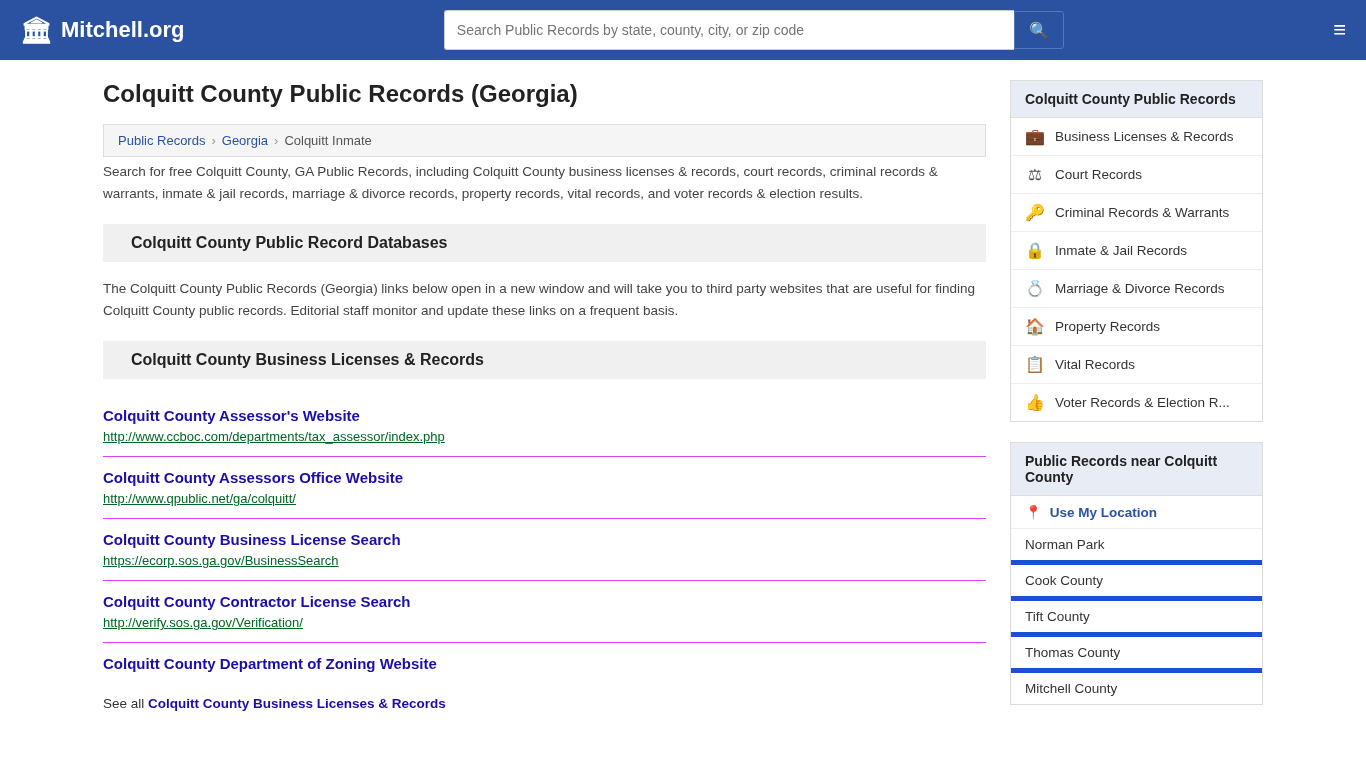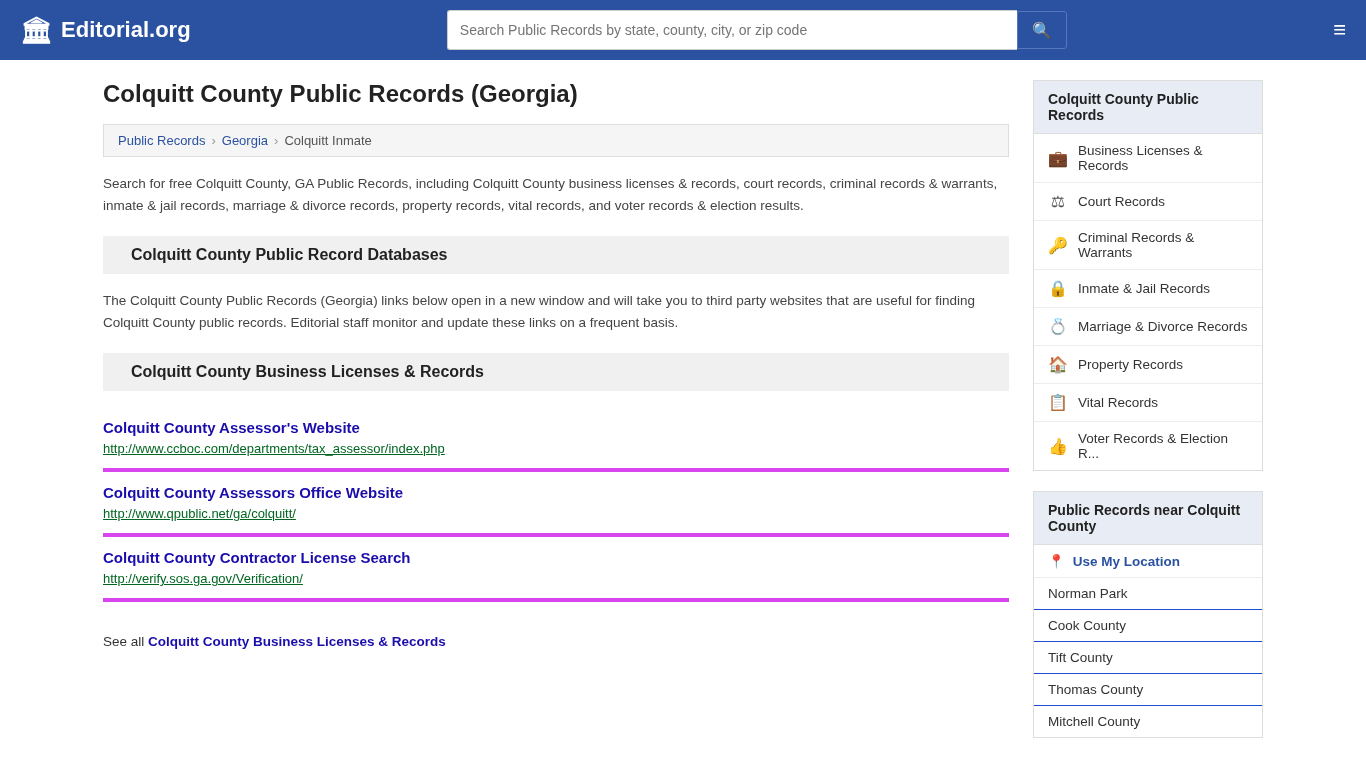"Editorial.org" span { text: Editorial.org -> Mitchell.org }
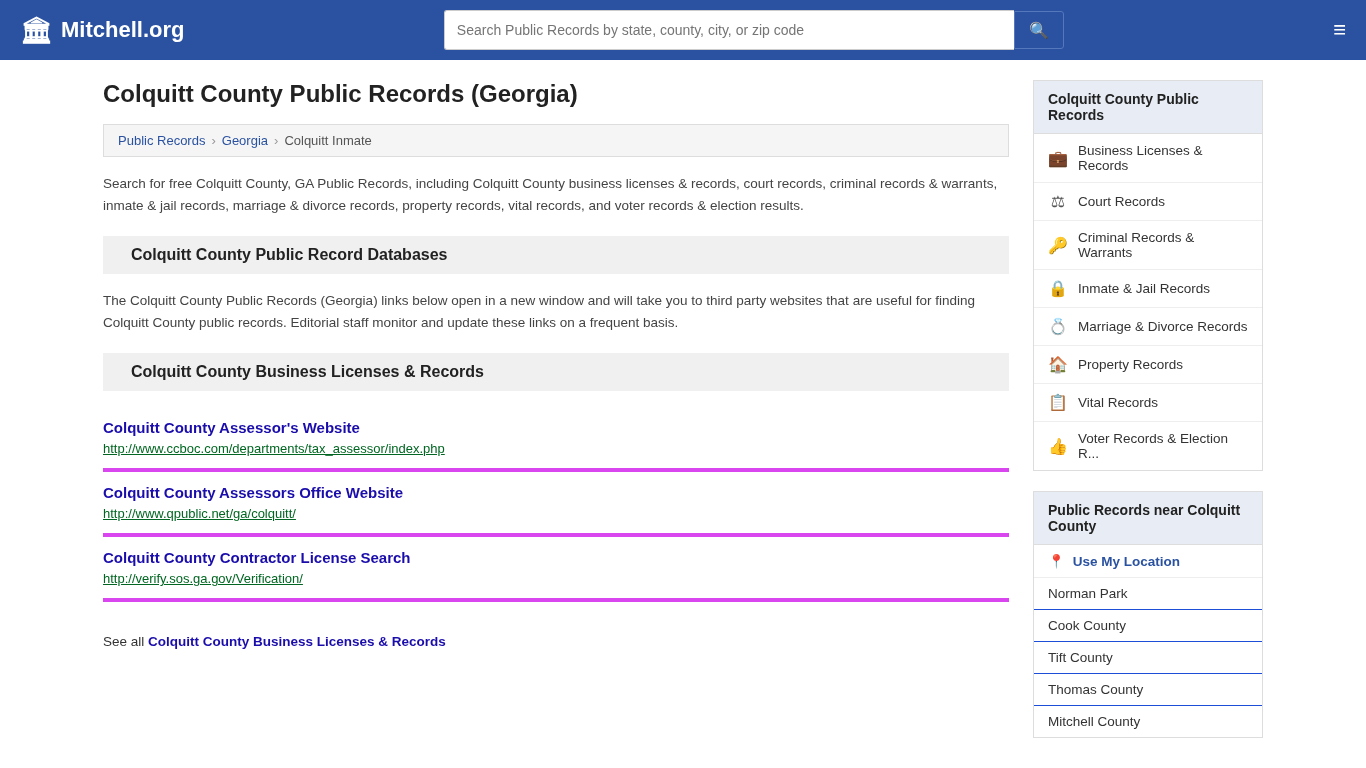"Colquitt County Public Records" .sidebar { width: 230px -> 253px }
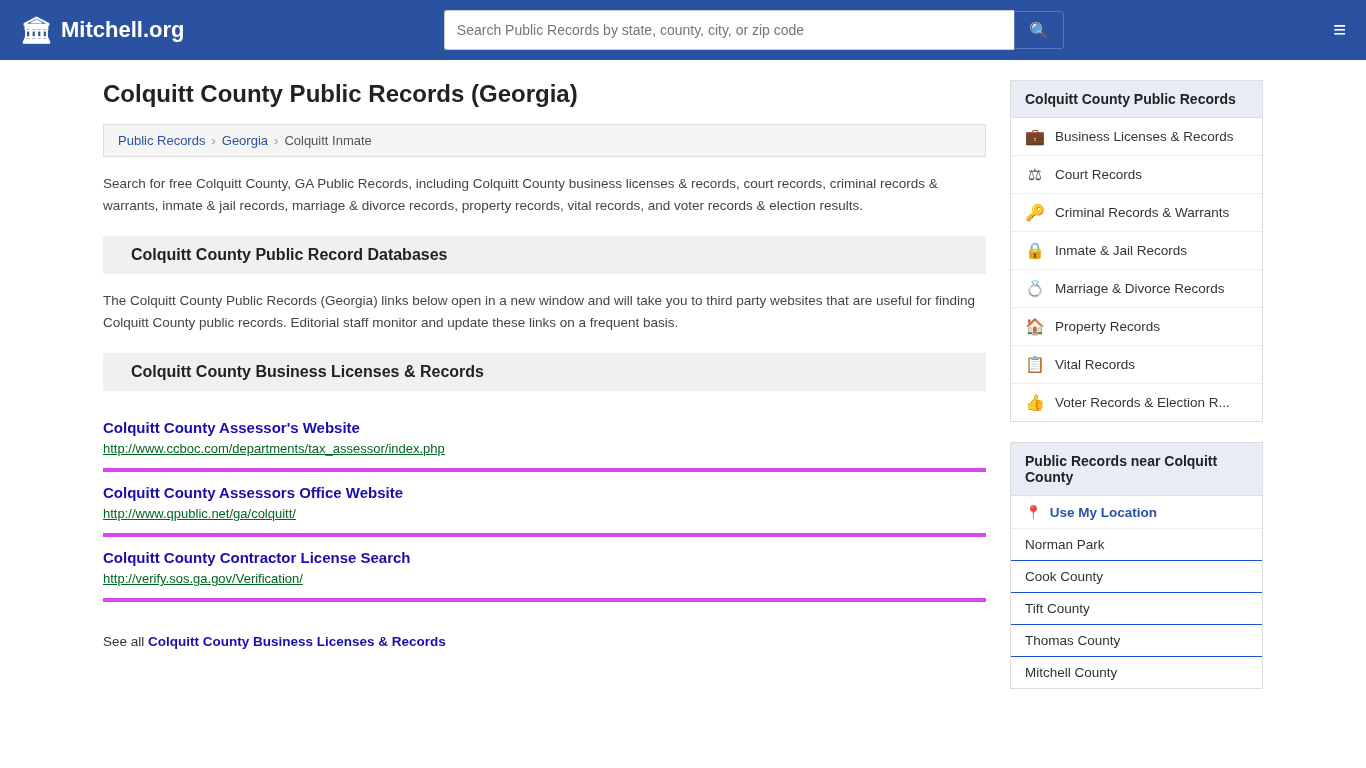"Public Records" .breadcrumb { margin-bottom: 16px -> 4px }
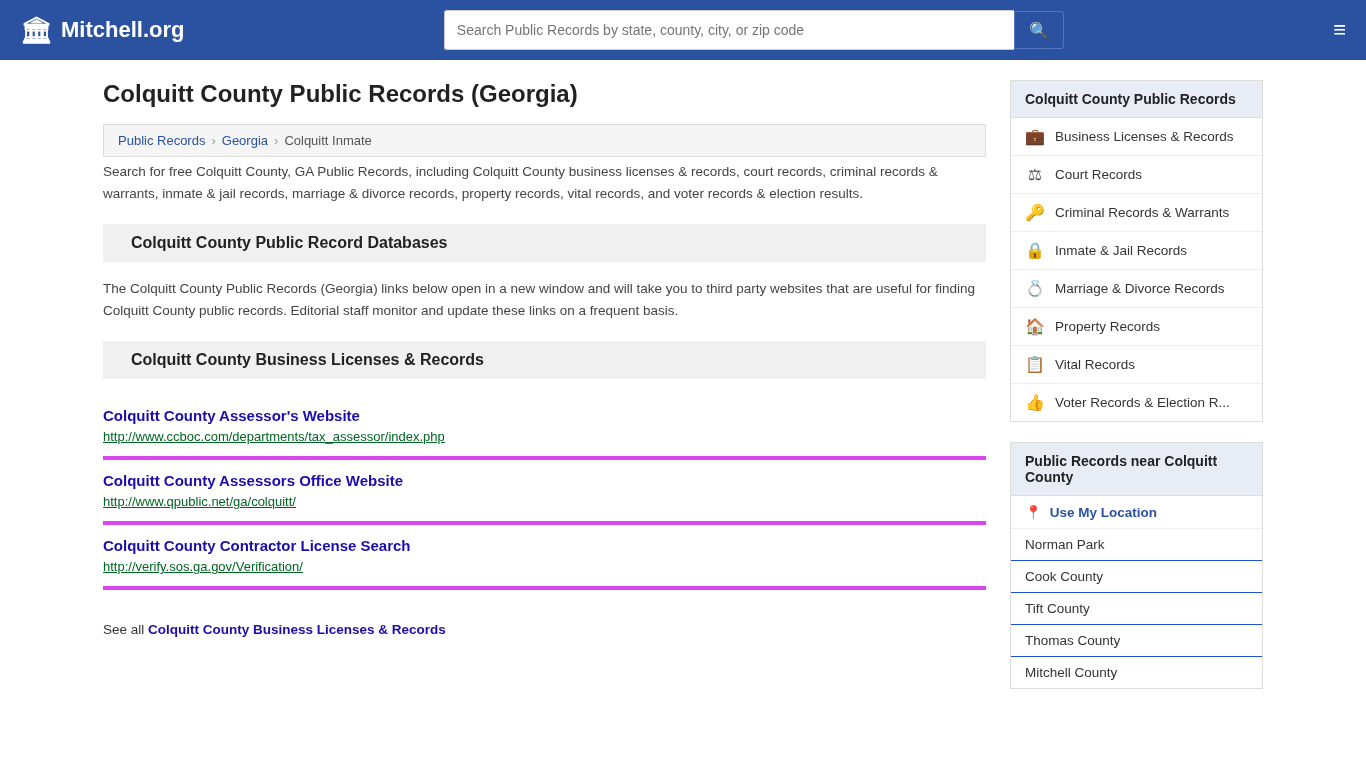"Colquitt County Assessor's Website" .record-entry { border-bottom: 4px solid #d946ef -> 1px solid #d946ef }
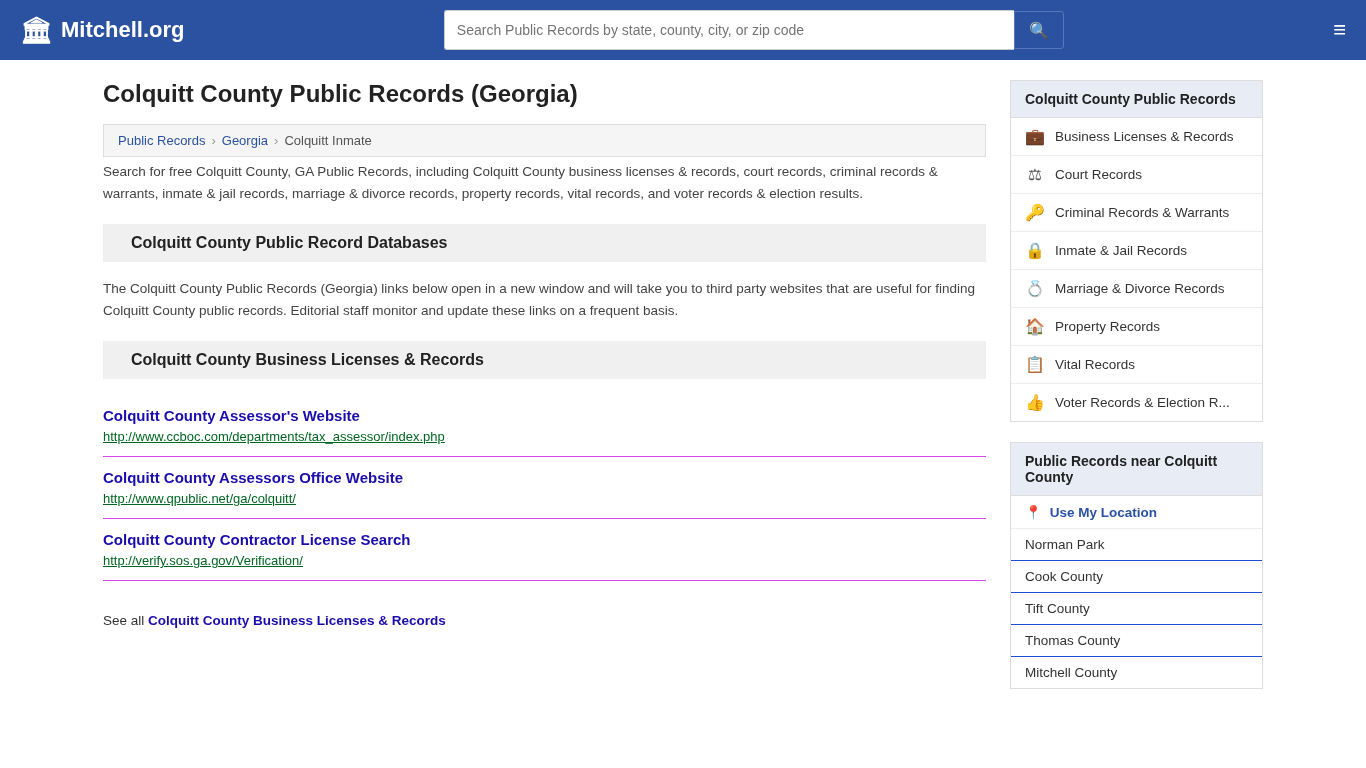"Colquitt County Business License Search" div.record-entry { html: none -> <div> <a>Colquitt County Business License Search</a> <span>https://ecorp.sos.ga.gov/BusinessSearch</span> </div> }
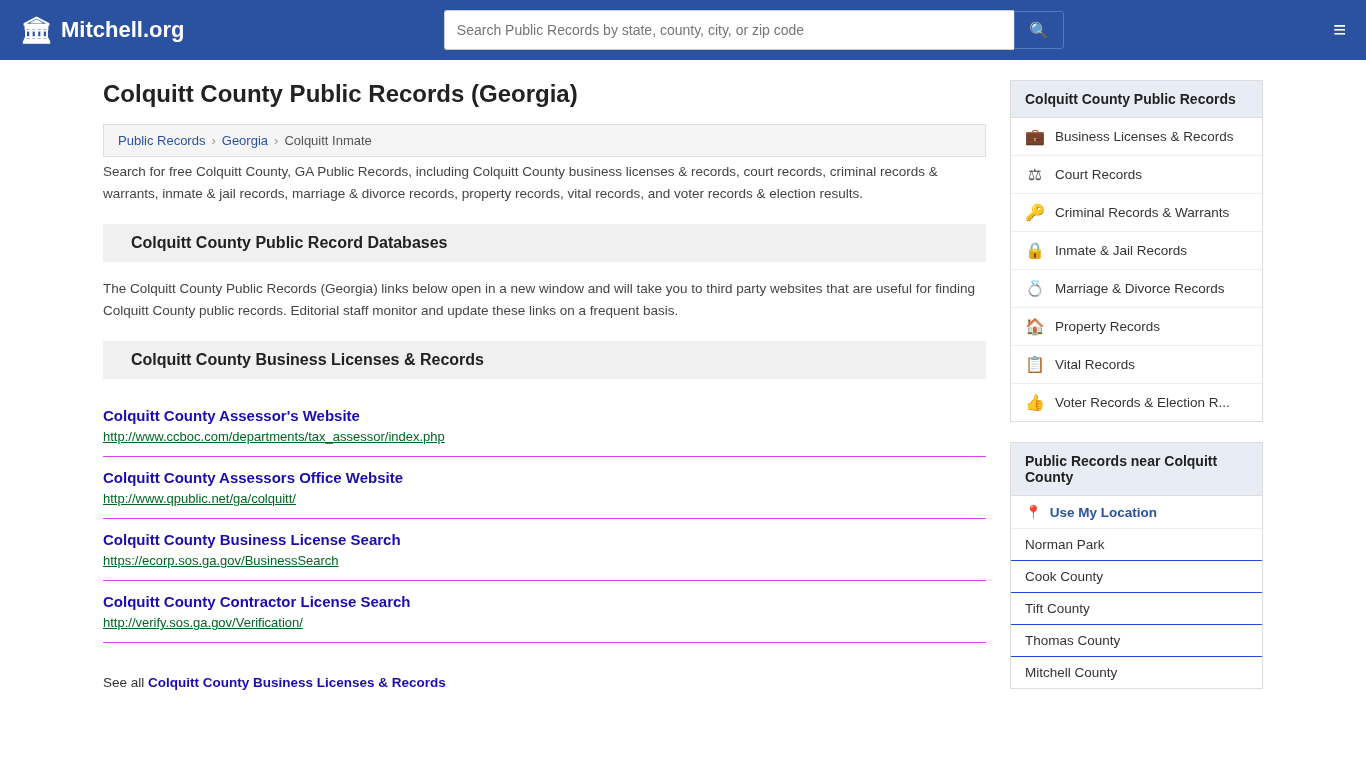"Norman Park" .sidebar-nearby-item { border-bottom: 1px solid #1d4ed8 -> 5px solid #1d4ed8 }
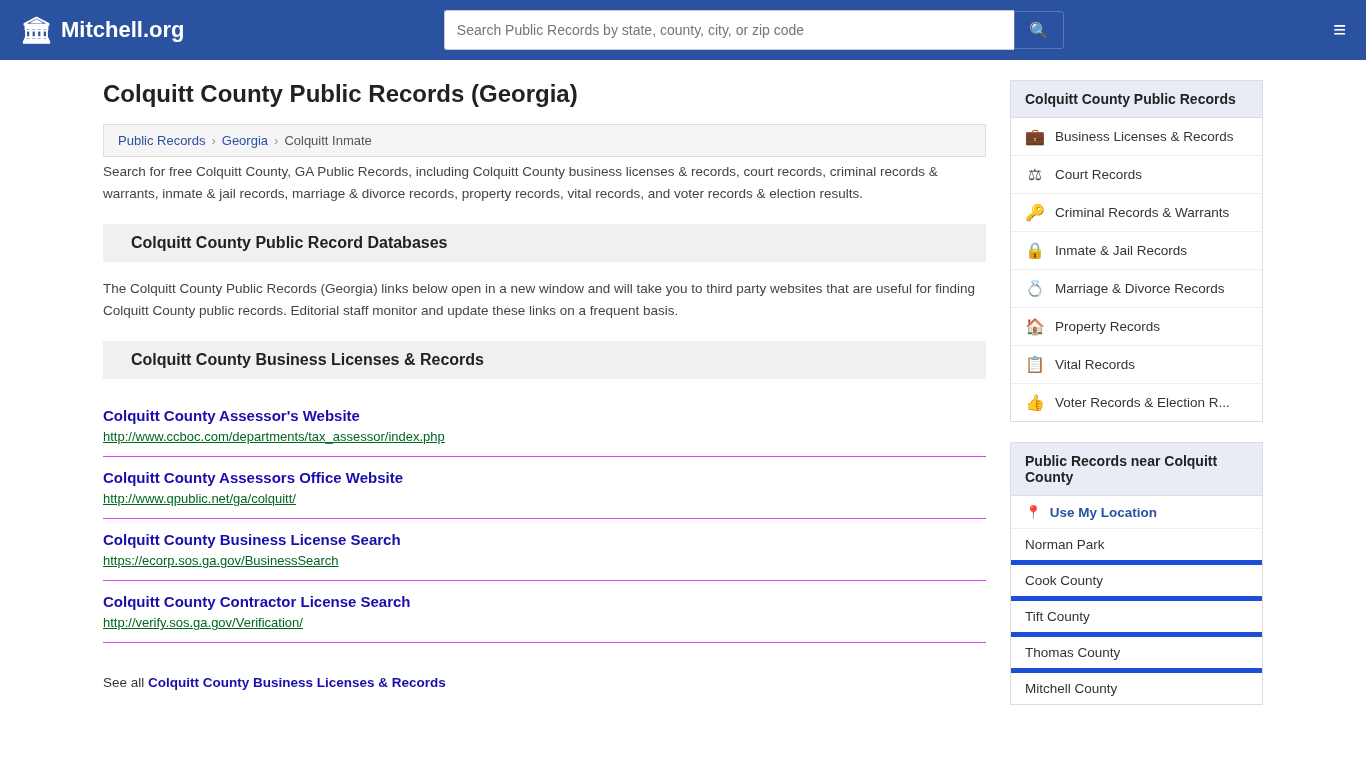"Colquitt County Department of Zoning" a.record-link { html: none -> <a>Colquitt County Department of Zoning Website</a> }
